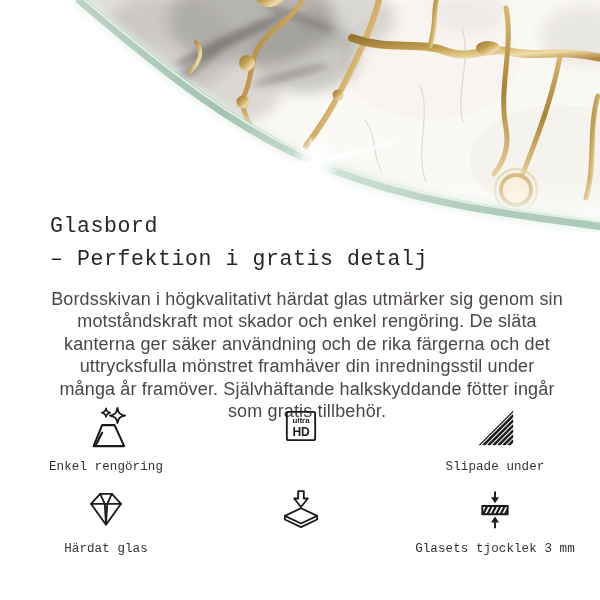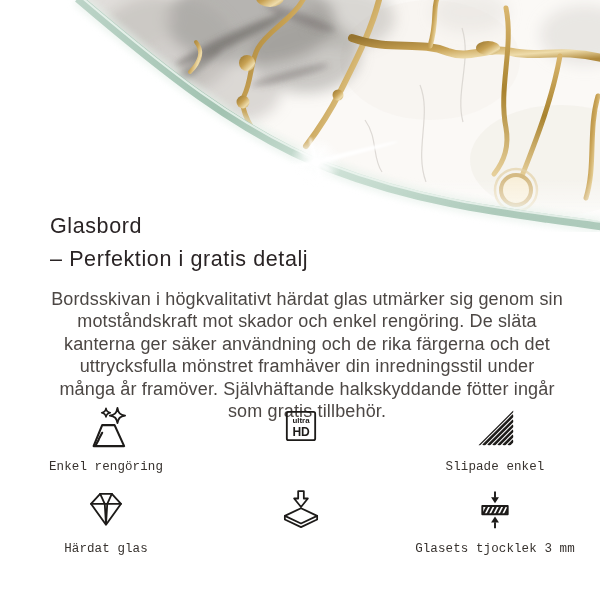"Glasbord" .title-line { font-family: Liberation Sans, sans-serif -> Liberation Mono, monospace }
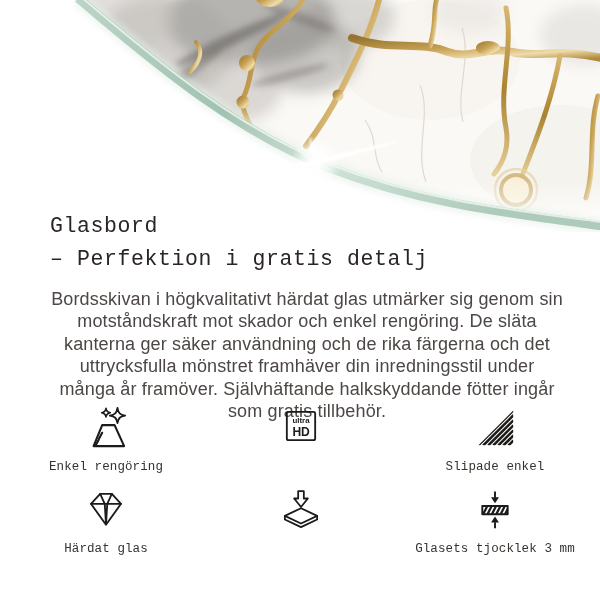"Slipade enkel" div.feature-label { text: enkel -> under }
